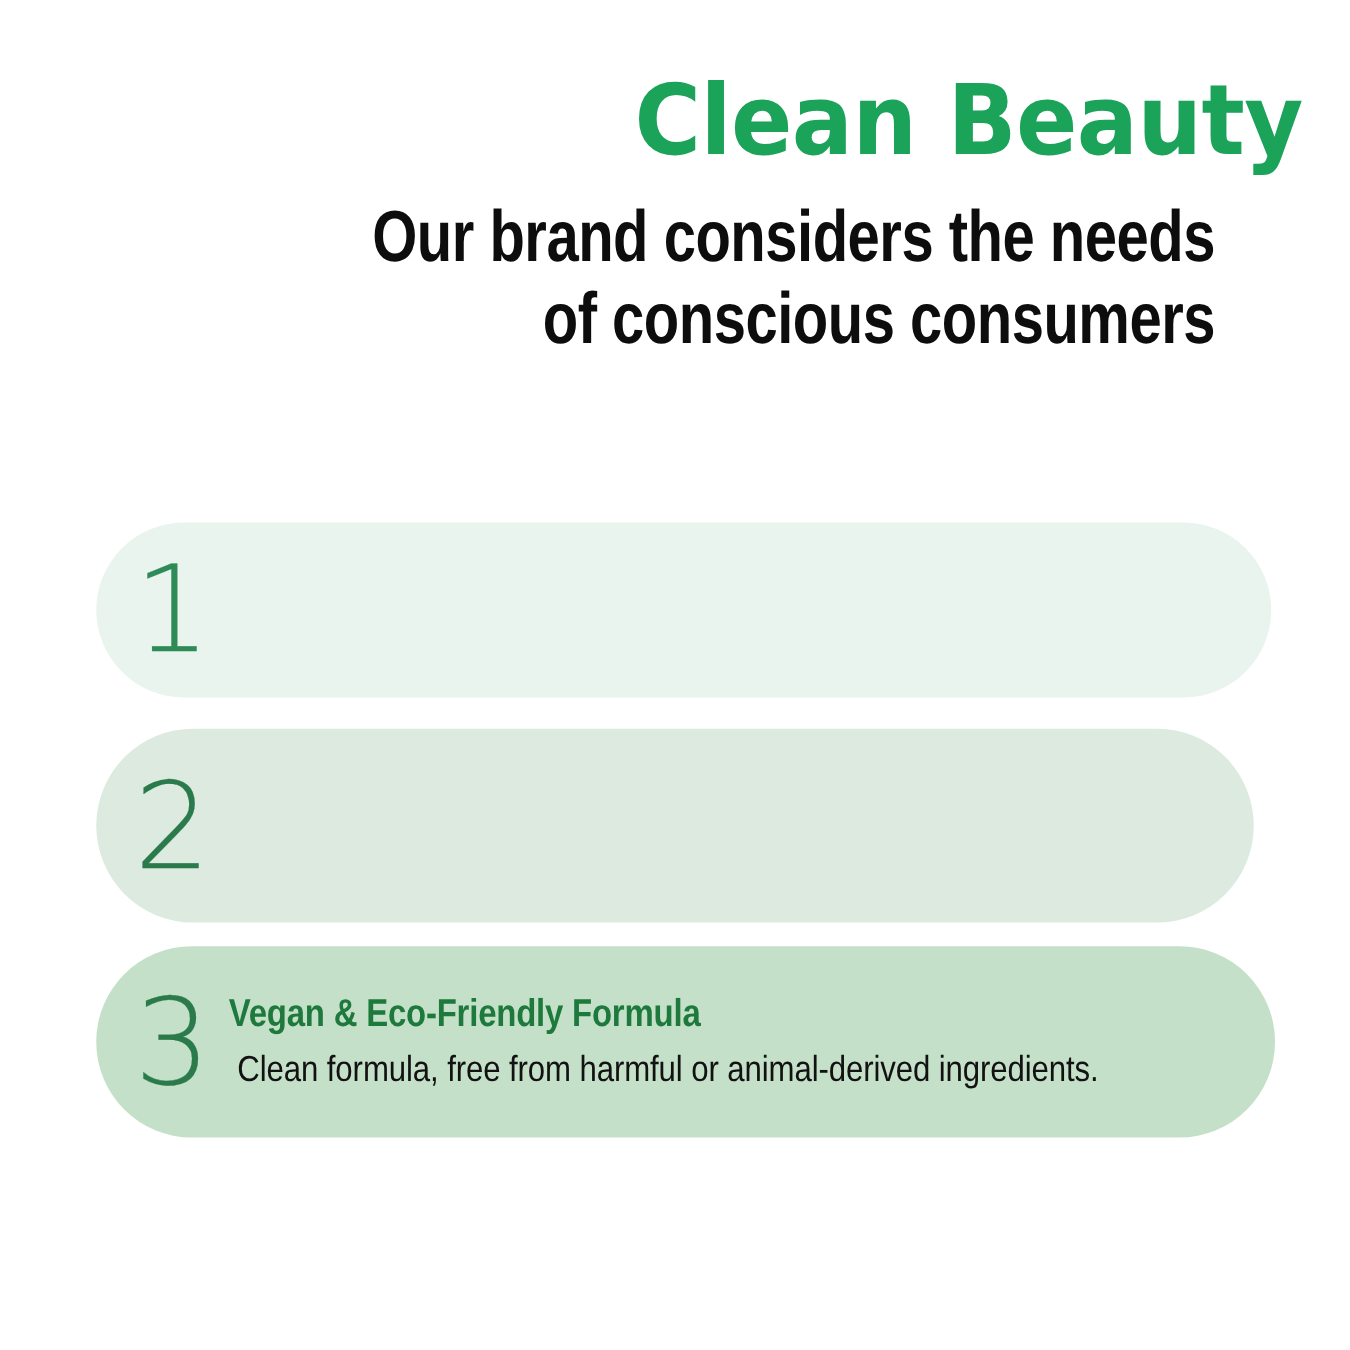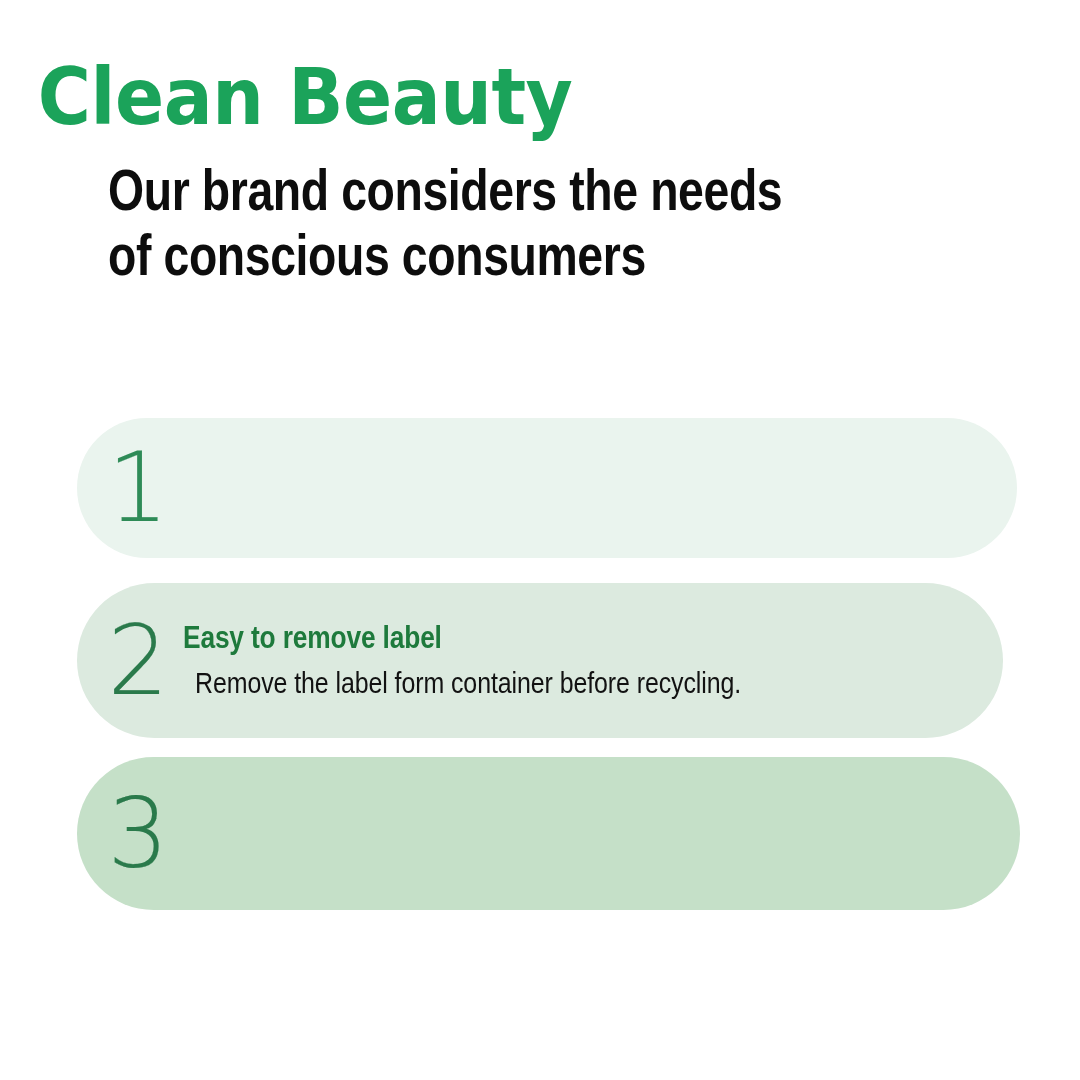"Clean Beauty" .header { text-align: left -> right }
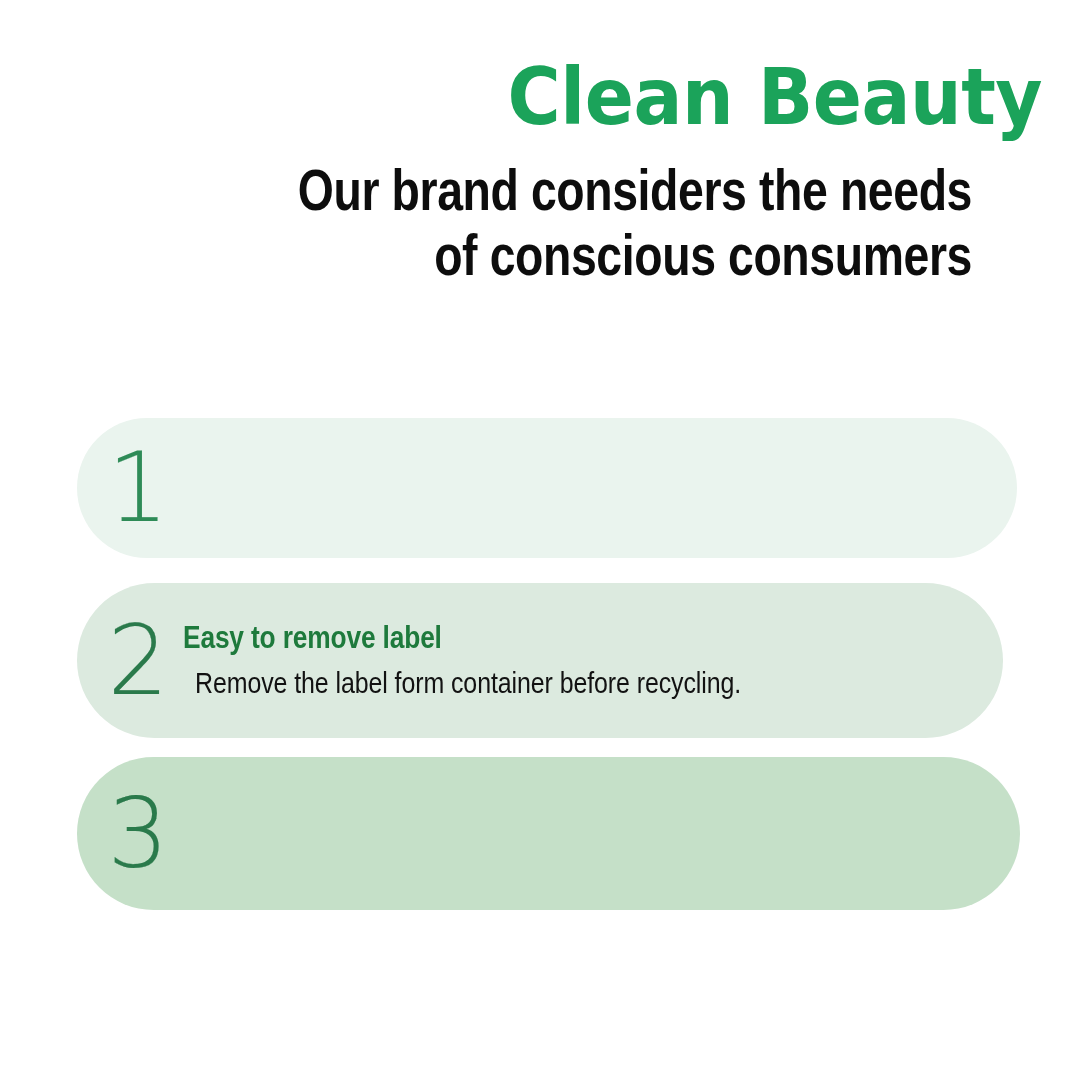"Easy to remove label" div.card-body { html: <div> <div>Easy to remove label</div> <div>Remove the label form container before recycling.</div> </div> -> none }
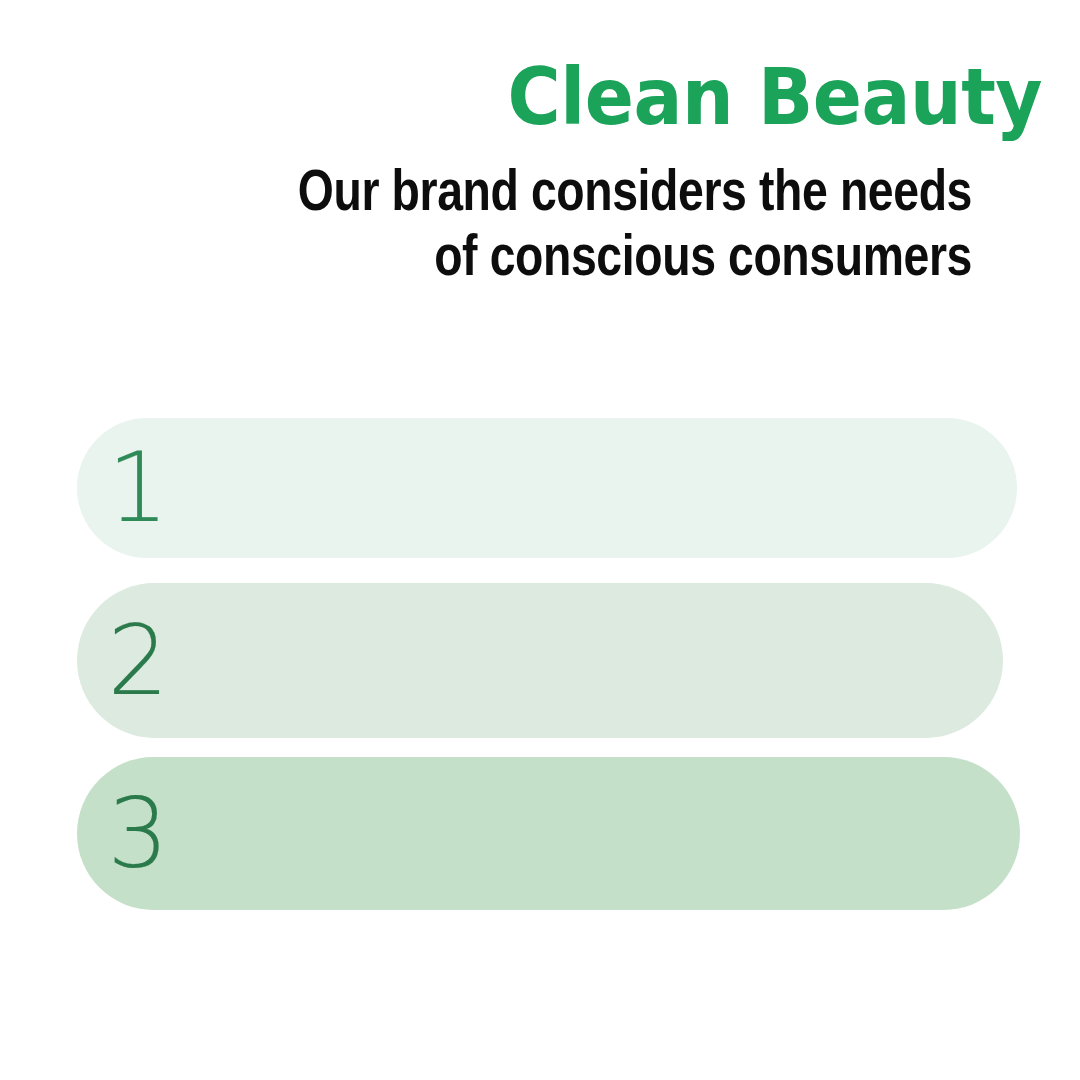"Vegan & Eco-Friendly Formula" div.card-body { html: none -> <div> <div>Vegan &amp; Eco-Friendly Formula</div> <div>Clean formula, free from harmful or animal-derived ingredients.</div> </div> }
